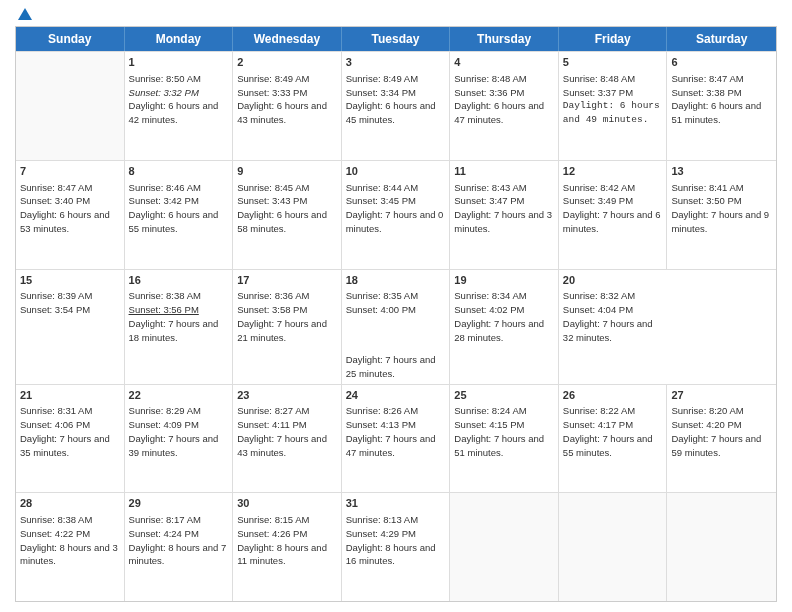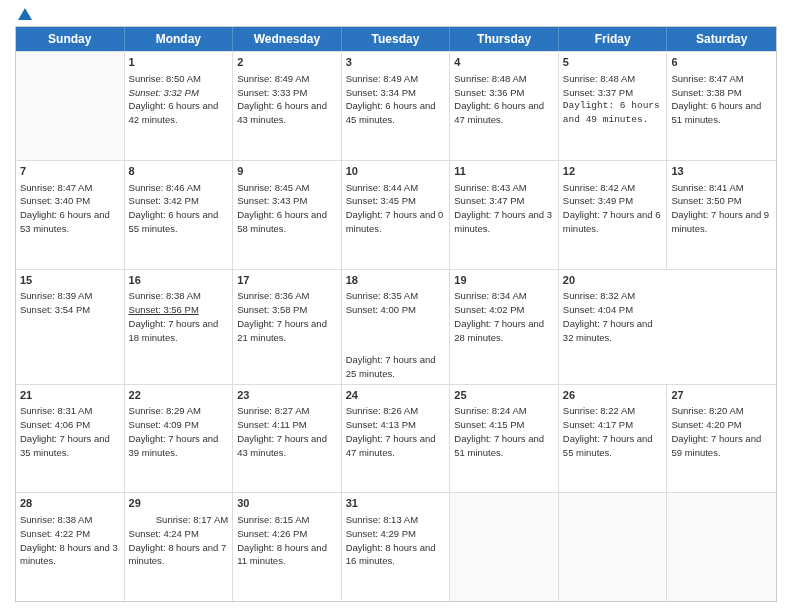"Sunrise: 8:17 AM" span { text-align: right -> none }
